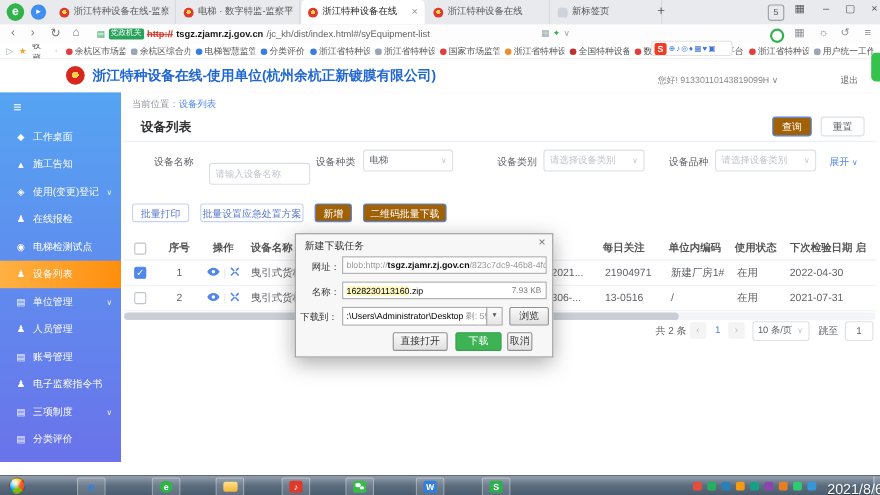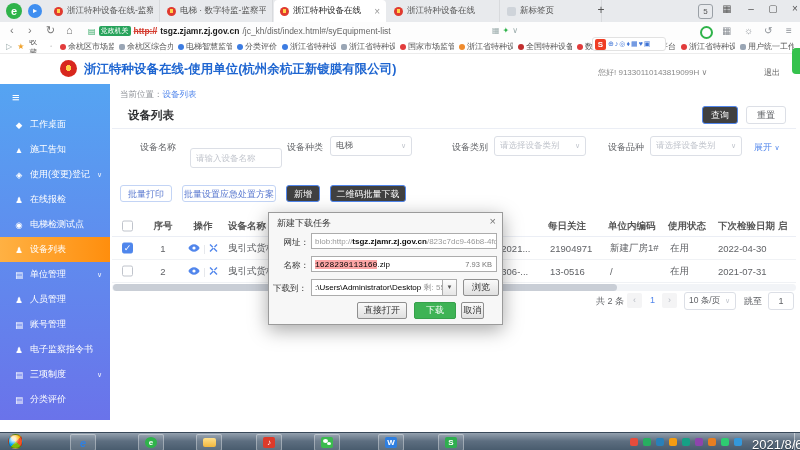"查询" .btn.blue { background: #404040 -> #a16207 }
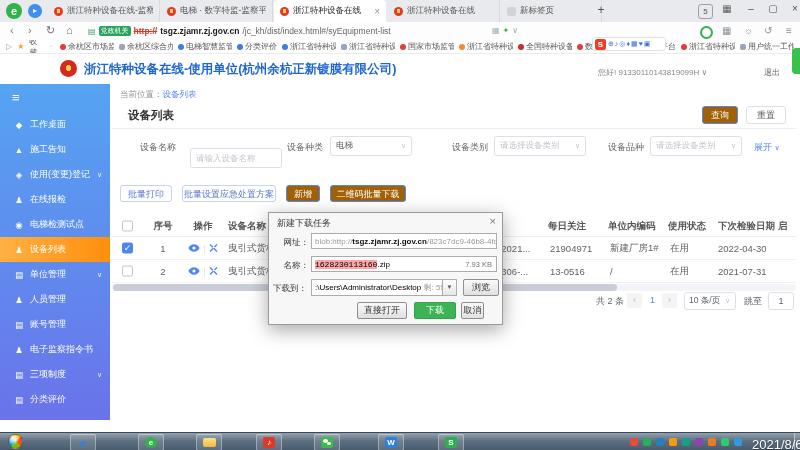"1628230113160" .selhl { background: #fca5a5 -> #fef9c3; font-family: Liberation Mono, monospace -> none }
